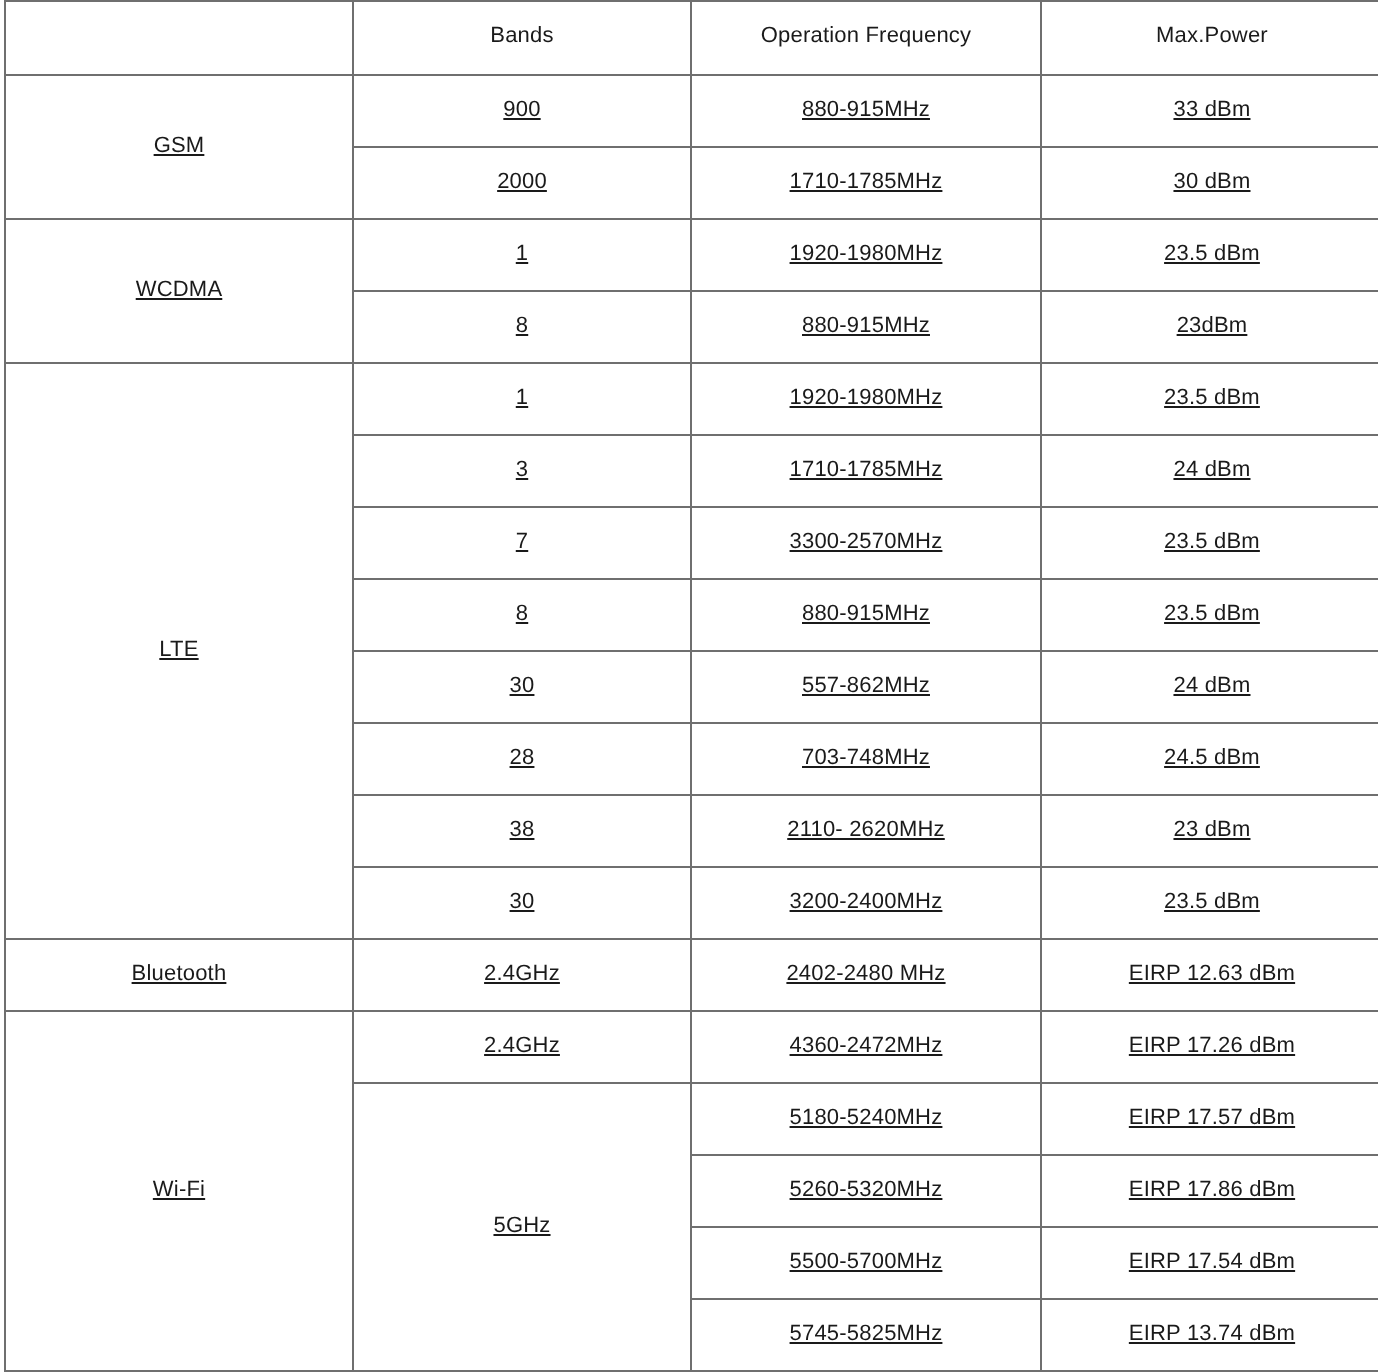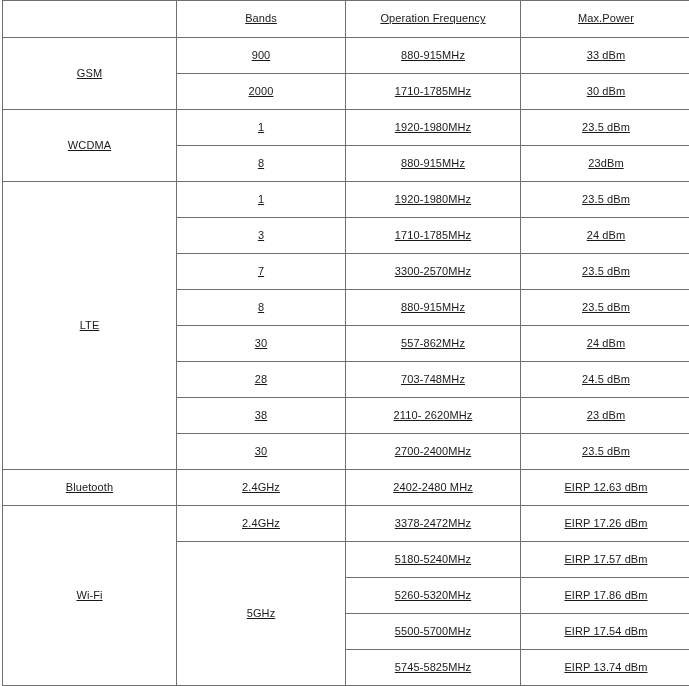"Bands" .r-head td { text-decoration: underline -> none }
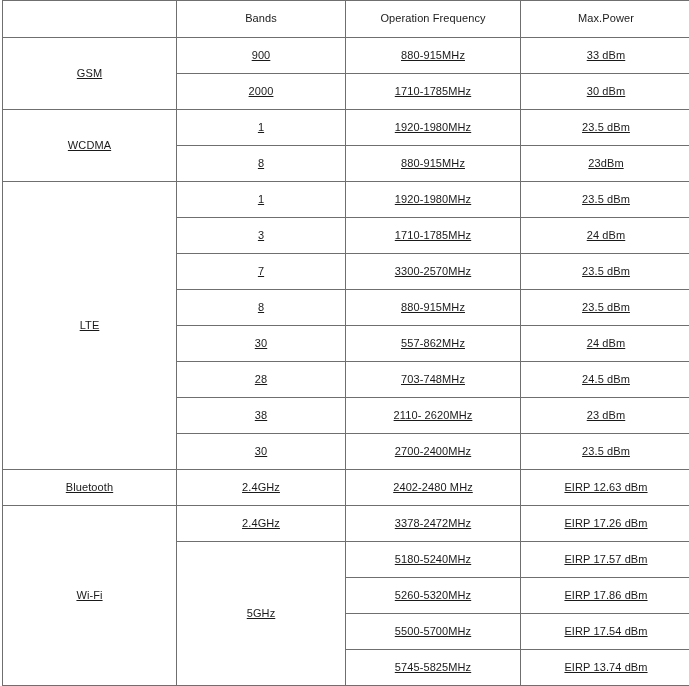"2700-2400MHz" td { text: 2700-2400MHz -> 3200-2400MHz }
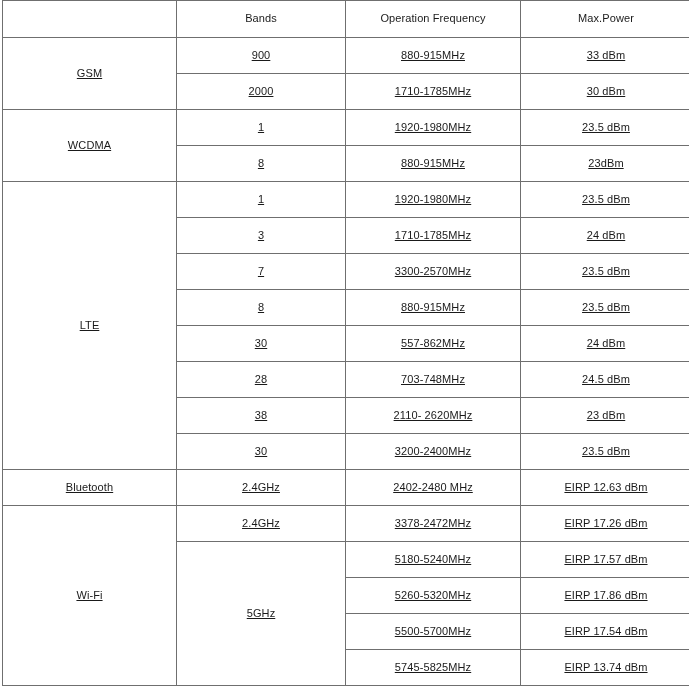"3378-2472MHz" td { text: 3378-2472MHz -> 4360-2472MHz }
